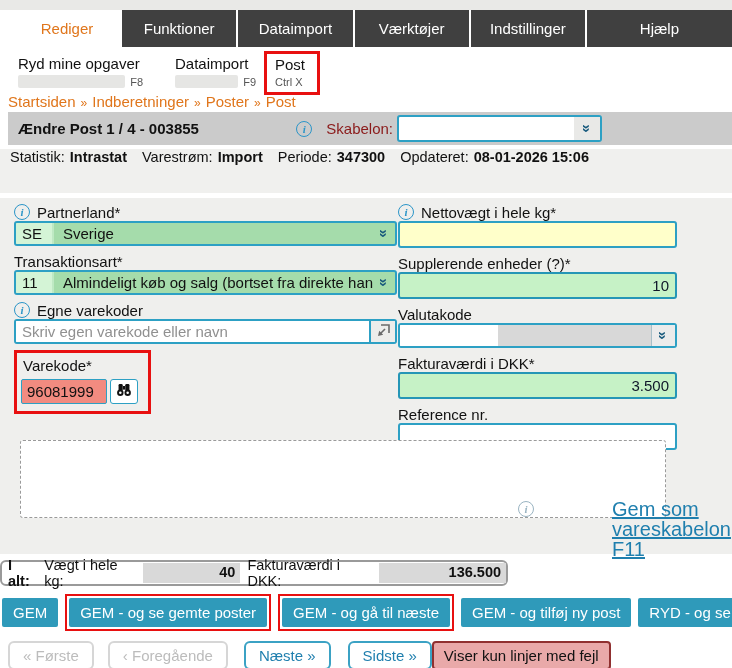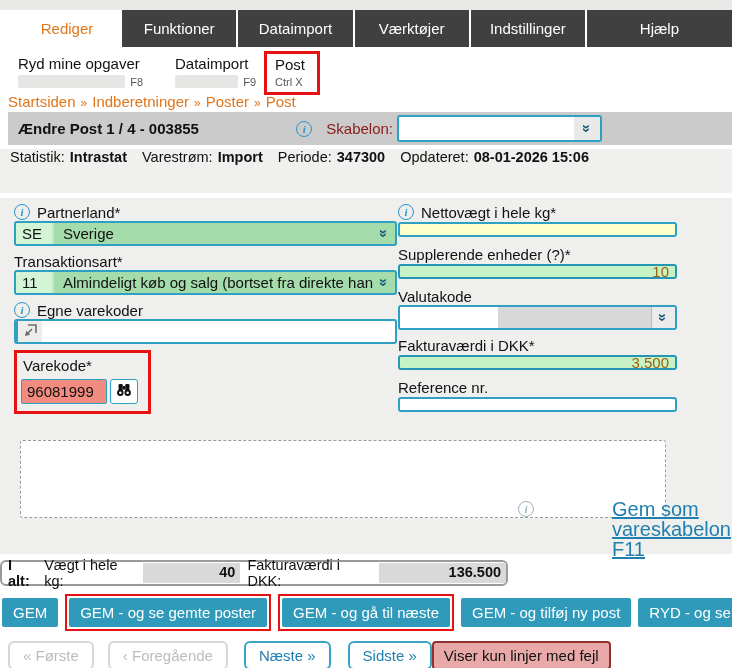"10" .rin { color: #a16207 -> #0f172a; height: 15px -> 27px }
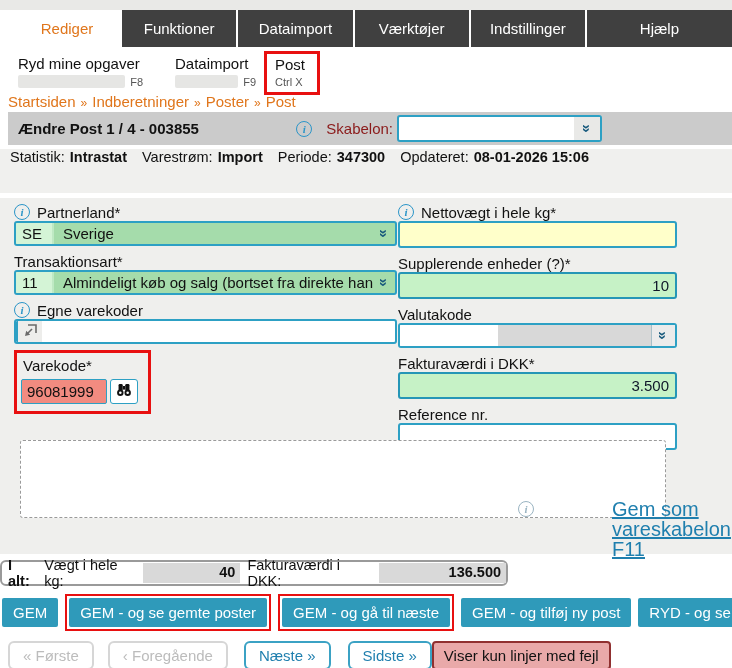"Skriv egen varekode eller navn" input { html: none -> <input> }
